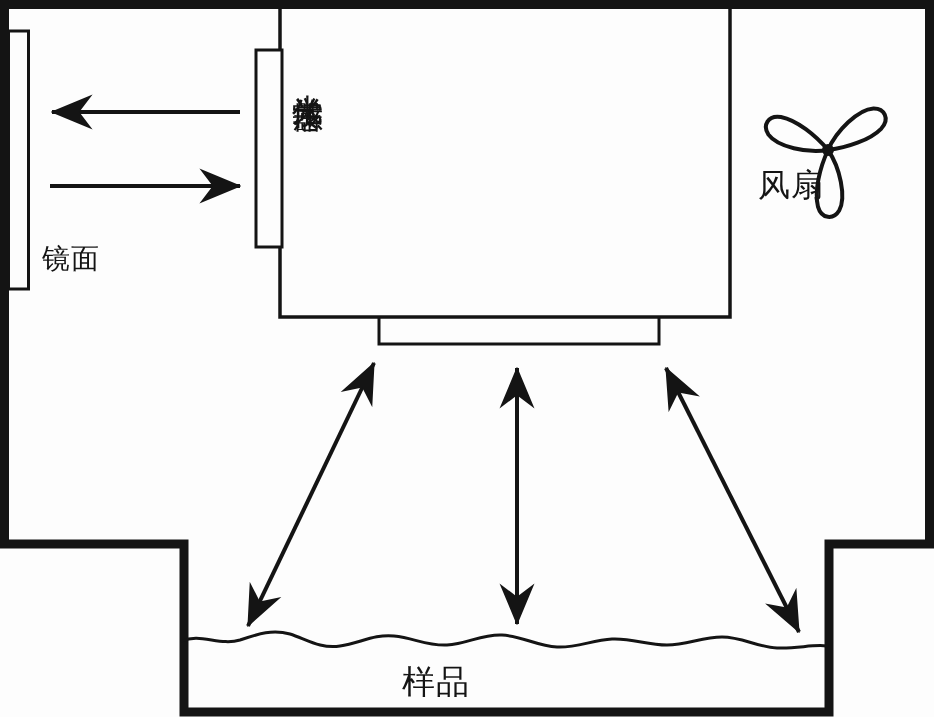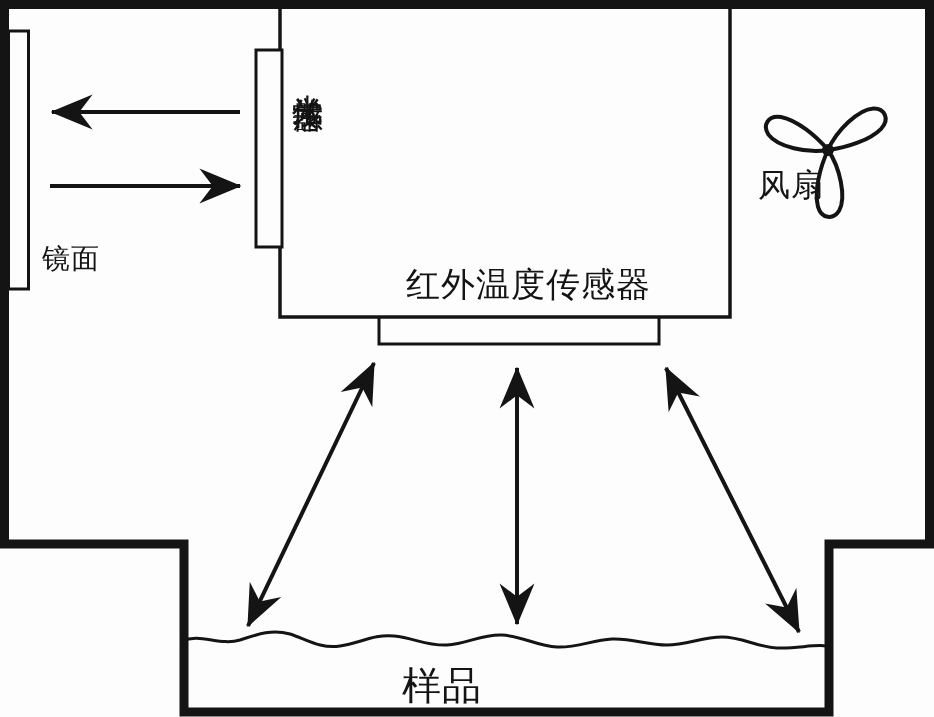"红外温度传感器" div.label { html: <div>红外温度传感器</div> -> none }
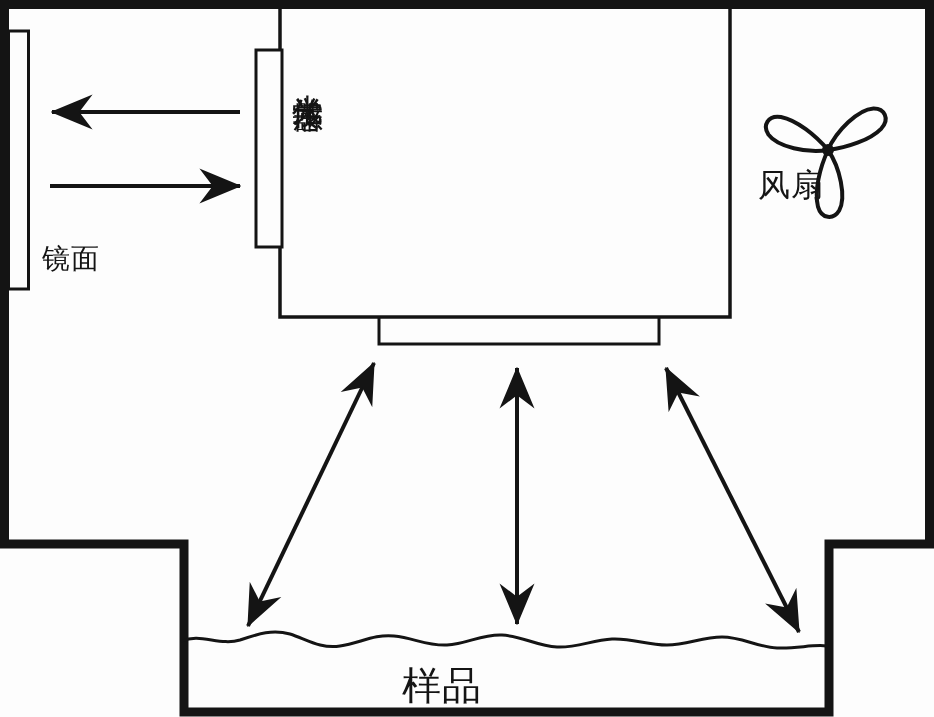"样品" div.label { font-size: 39px -> 33px }
